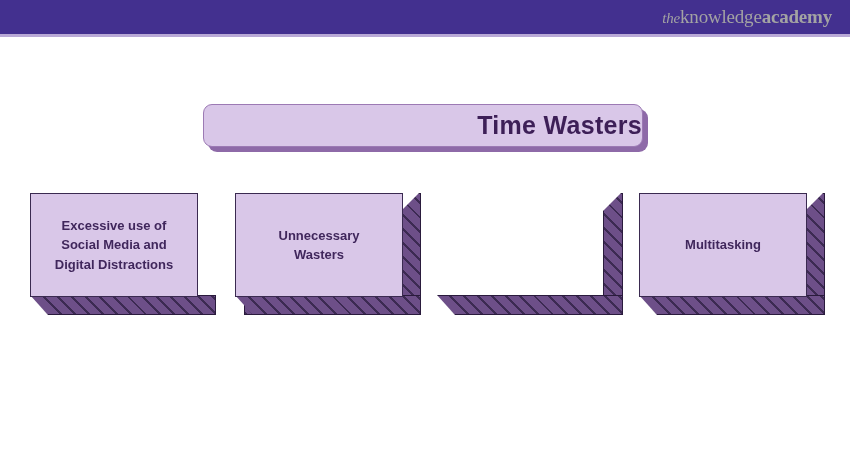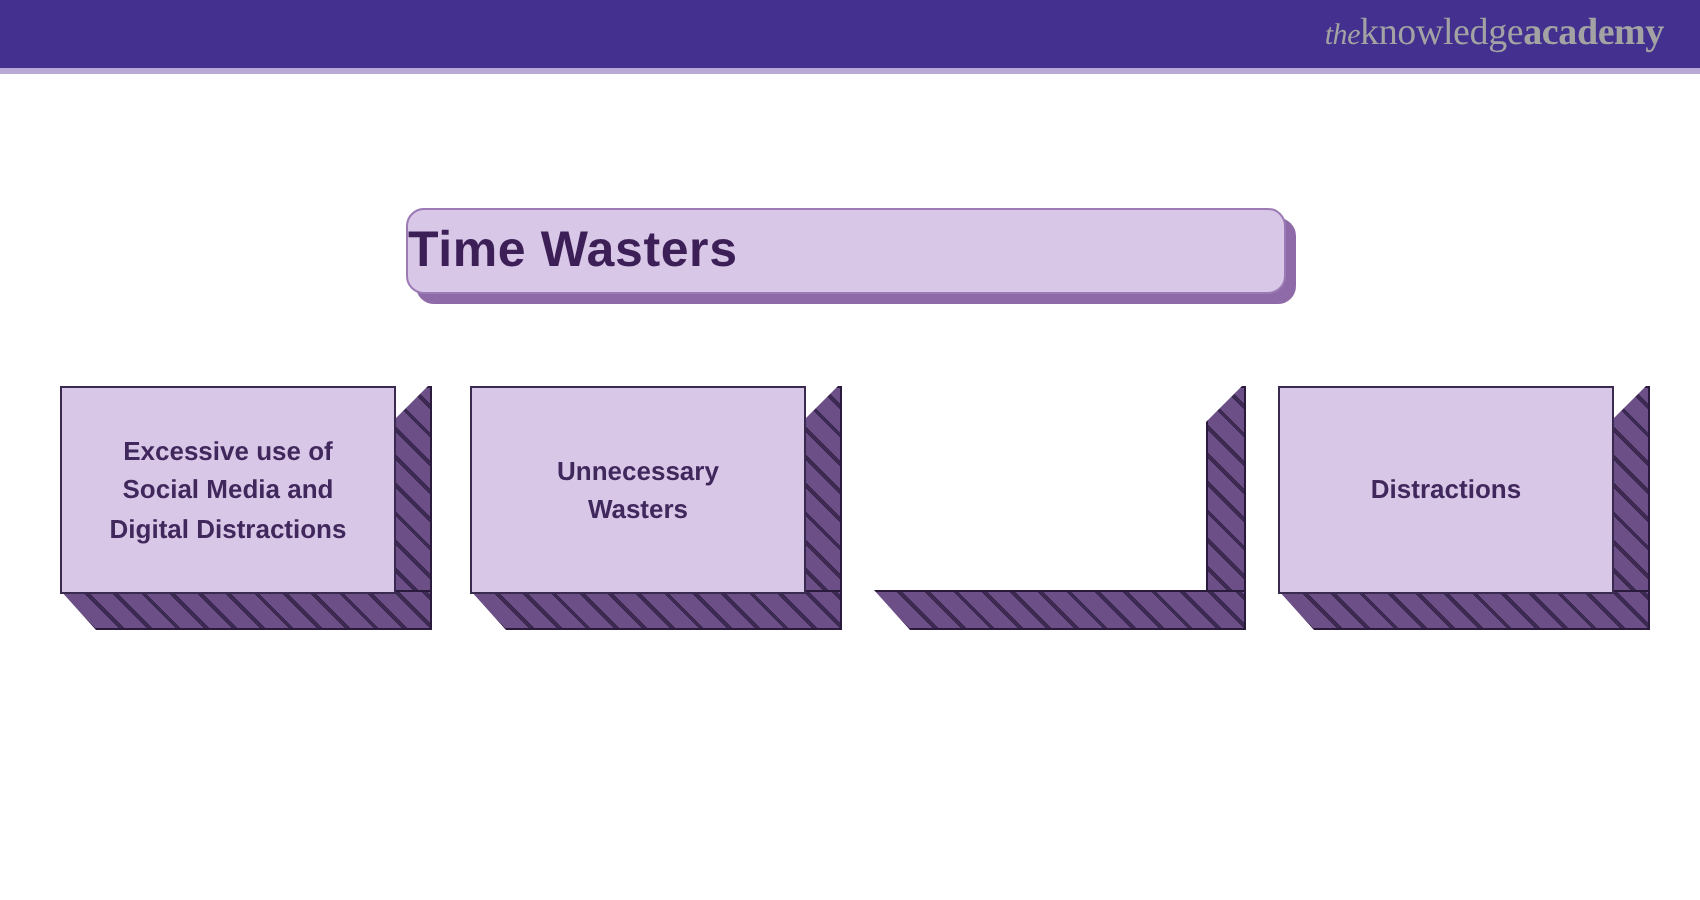"Time Wasters" .title-card { justify-content: flex-start -> flex-end }
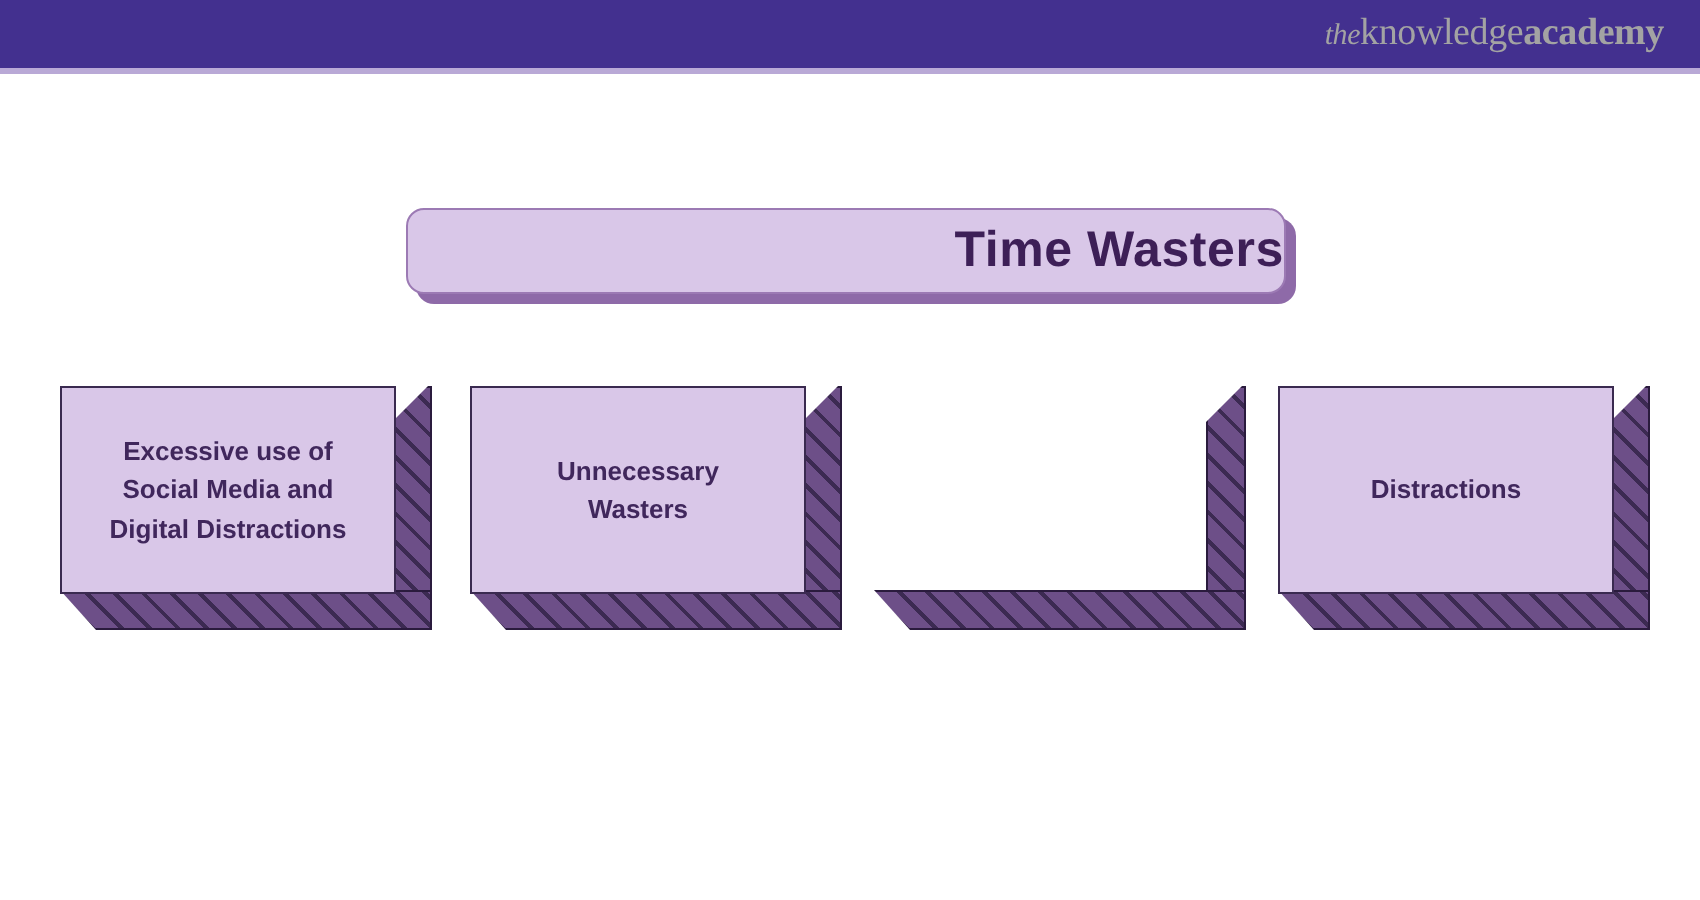"Excessive use of" div.box3d { padding-left: none -> 48px }
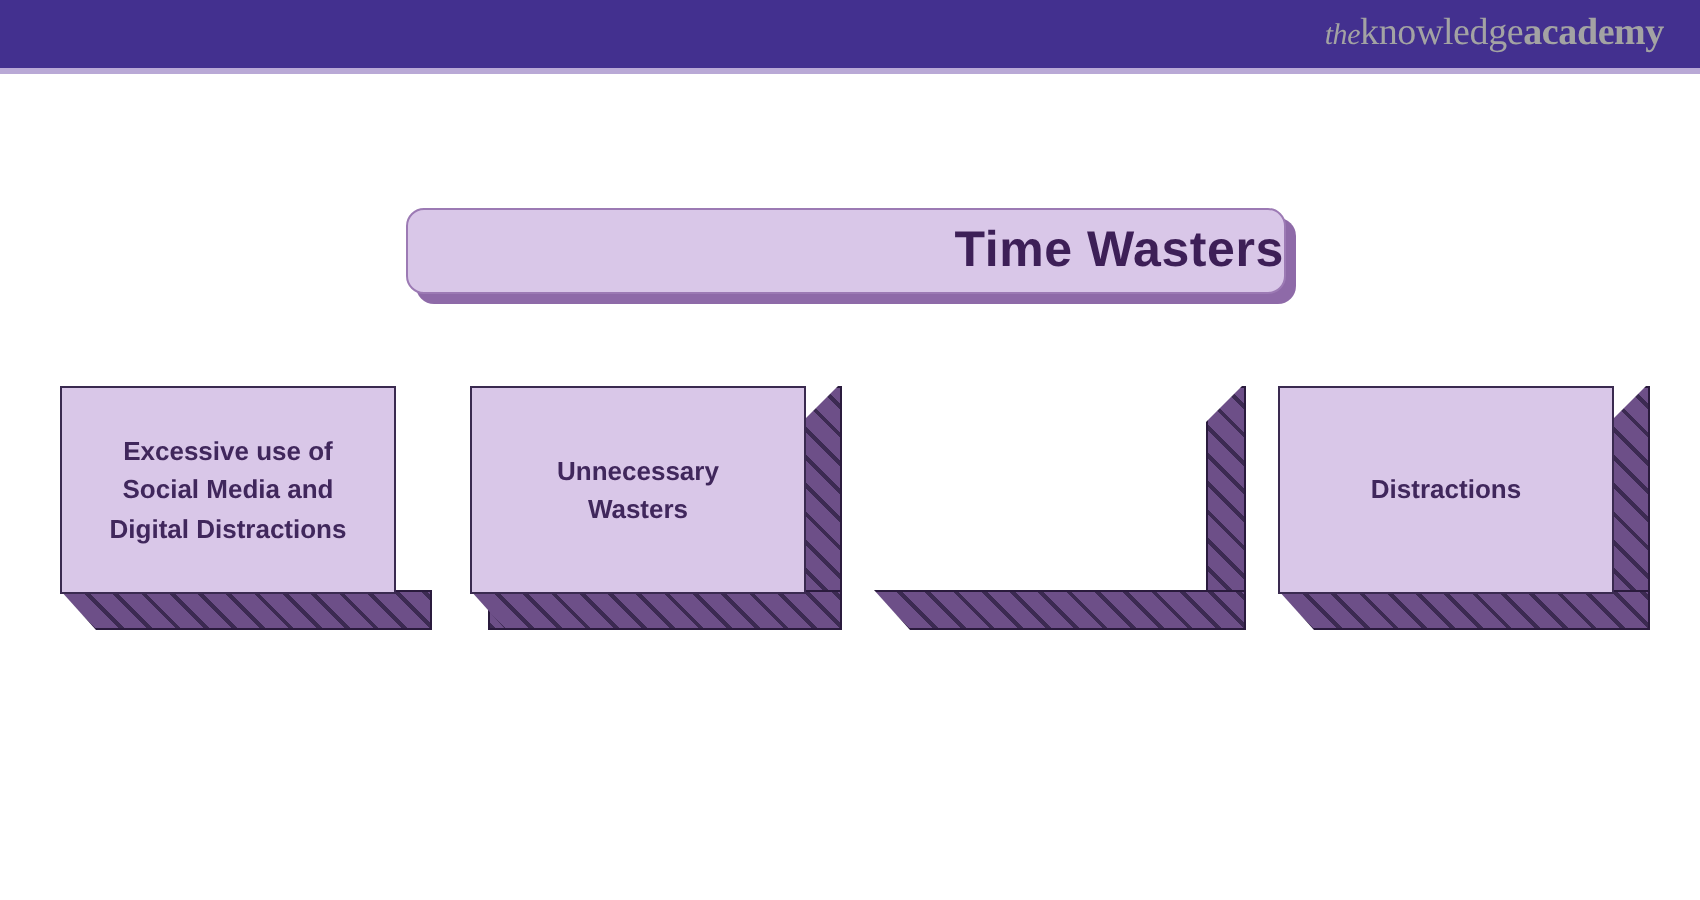"Distractions" span.box-label { text: Distractions -> Multitasking }
